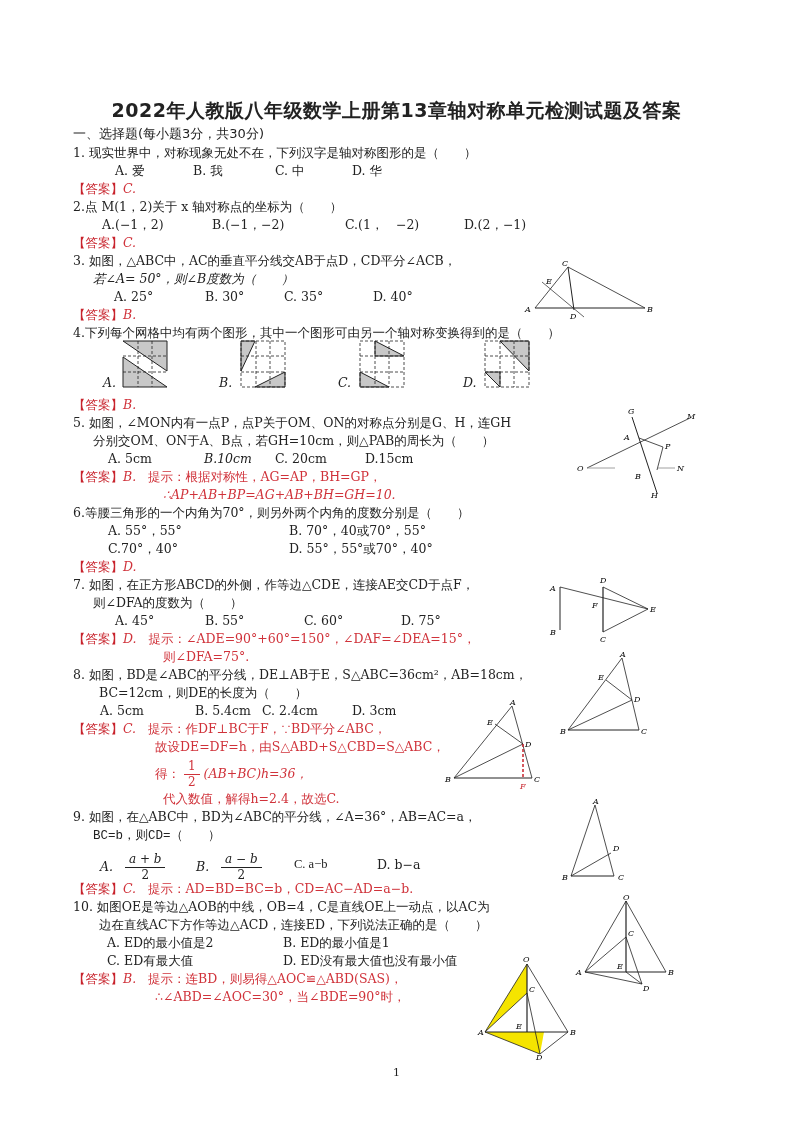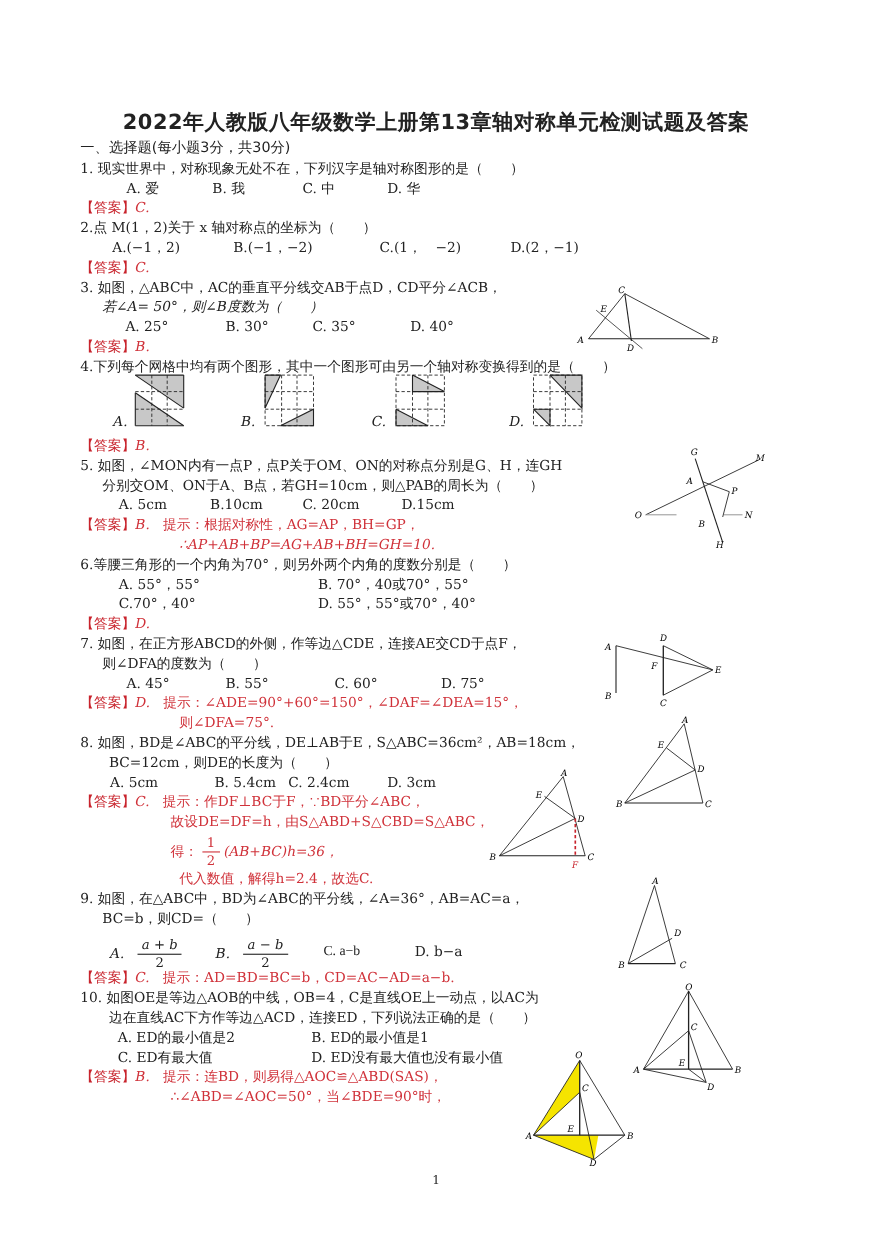"B.10cm" div.opt { font-style: none -> italic; left: 191px -> 204px }
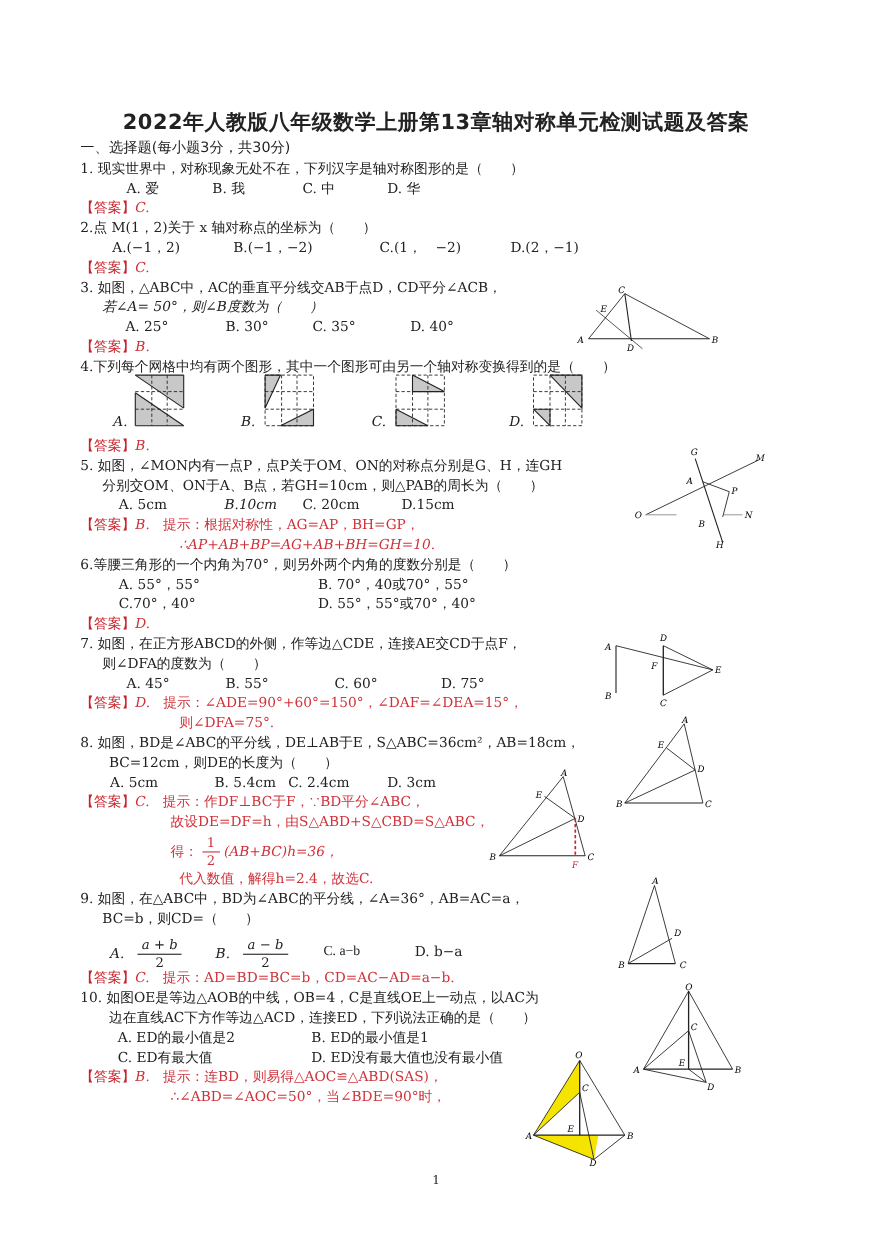"BC=b，则CD=（ ）" div.abs { font-family: none -> Liberation Mono, monospace }
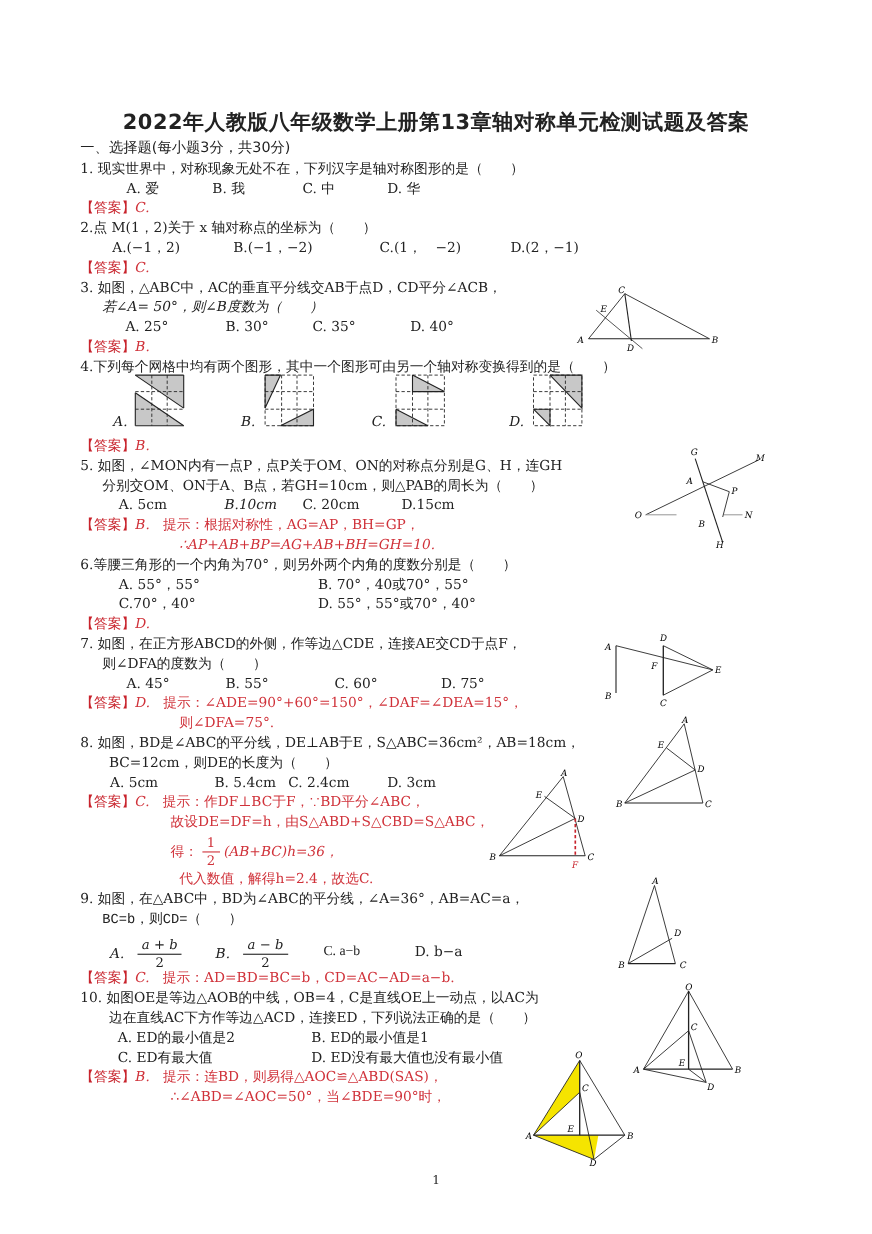"∴∠ABD=∠AOC=50°，当∠BDE=90°时，" div.abs { text: 50 -> 30 }
